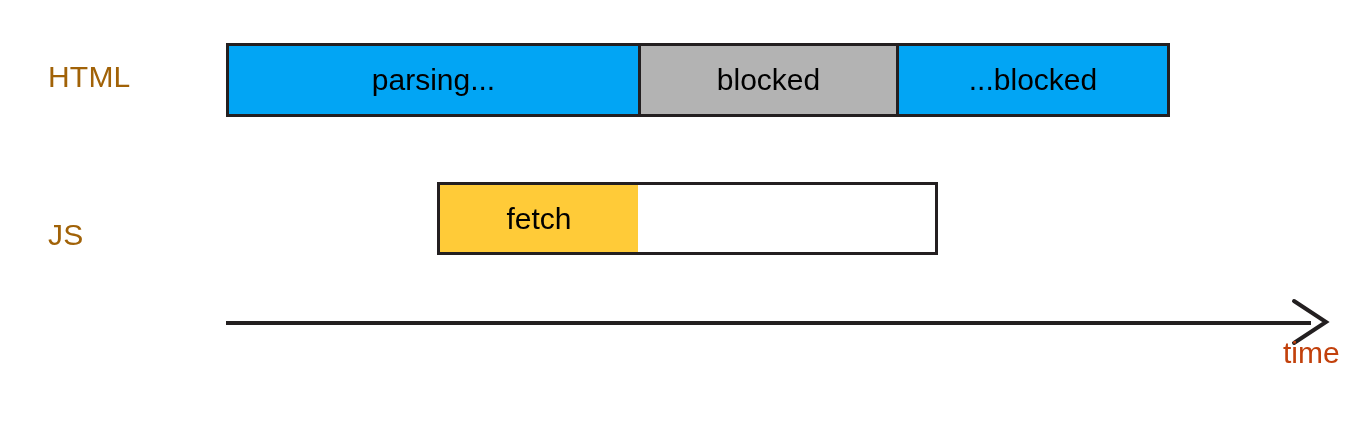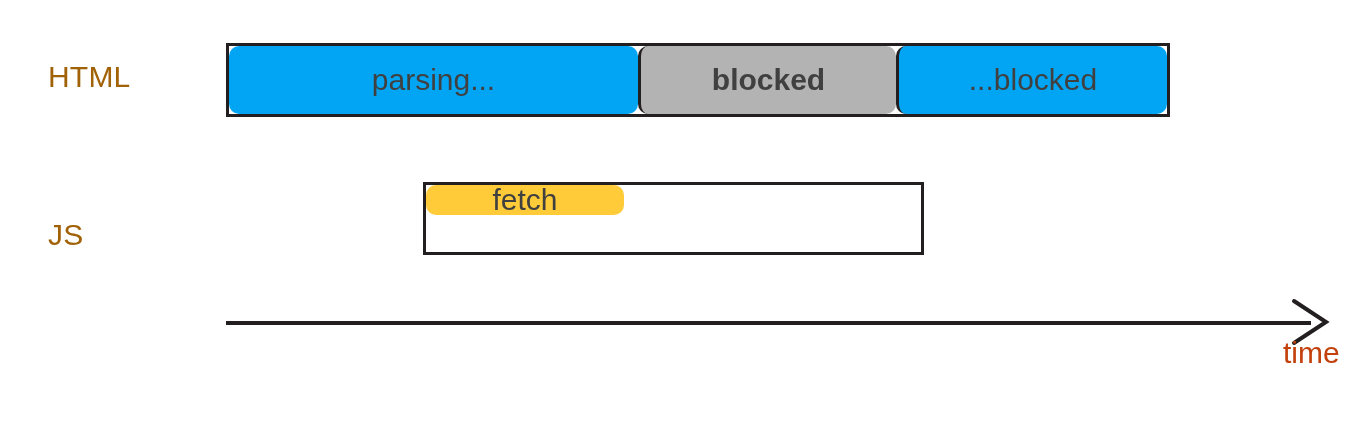"parsing..." .seg { border-radius: 10px -> none; color: #404040 -> #000000 }
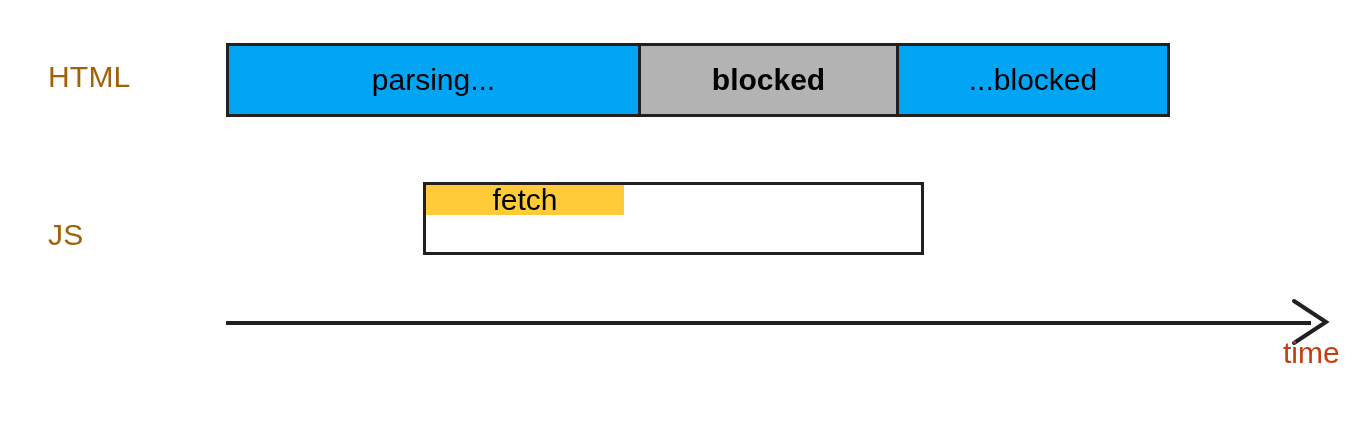"blocked" div.seg { font-weight: bold -> none }
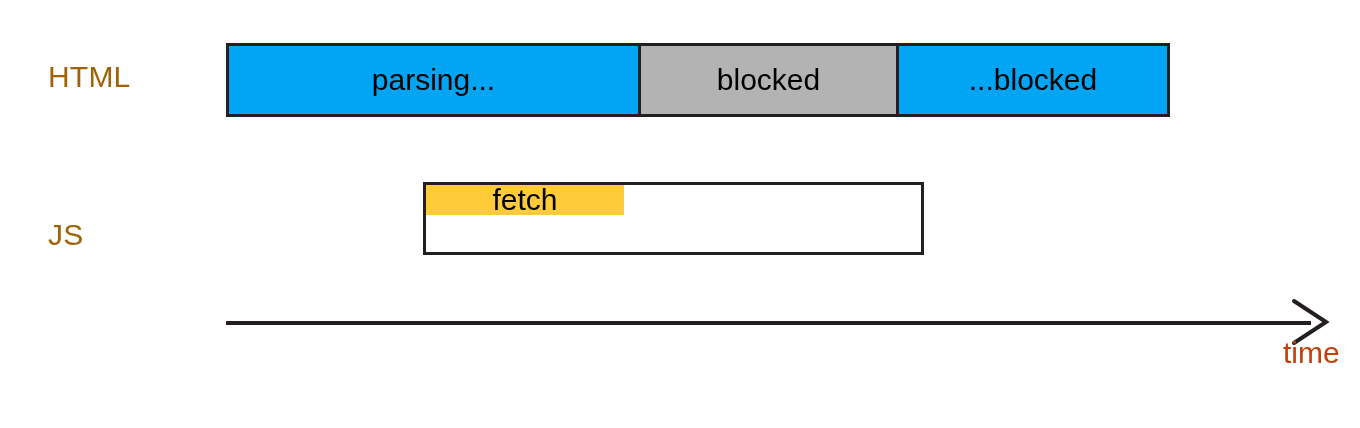"fetch" .bar.js-bar { flex-direction: column -> none; left: 423px -> 437px }
